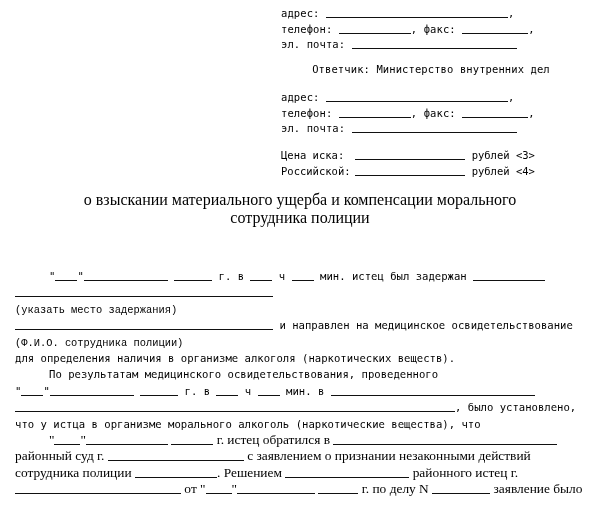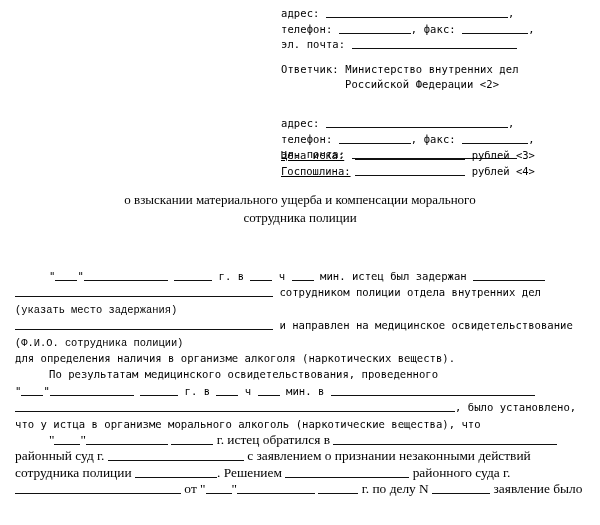"Ответчик: Министерство внутренних дел" .resp { margin-bottom: 24px -> 13px; text-align: none -> center }
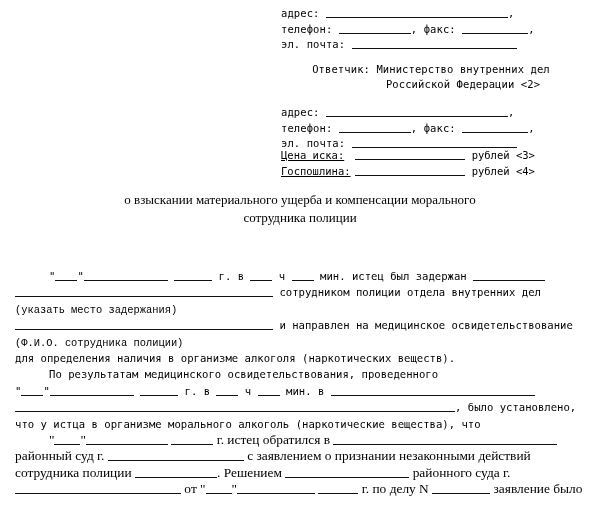"Российской Федерации <2>" div.l2 { html: <div>Российской Федерации &lt;2&gt;</div> -> none }
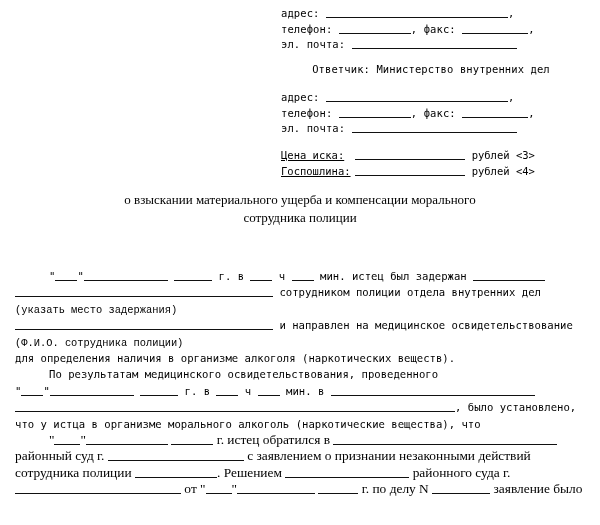"Цена иска:" .money .lab1 { text-decoration: underline -> none }
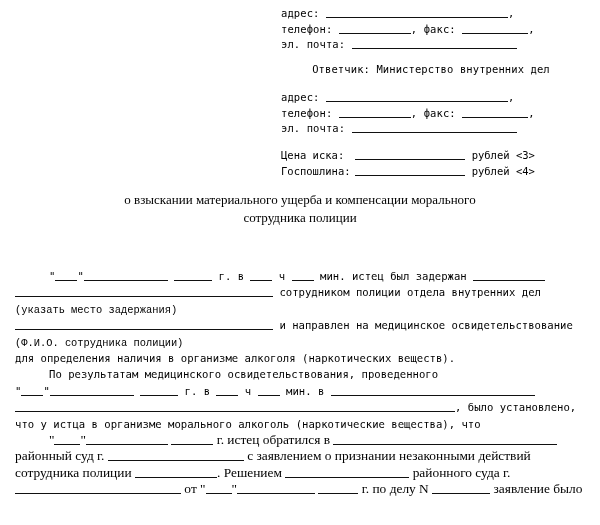"Госпошлина:" span.lab1 { text: Госпошлина -> Российской }
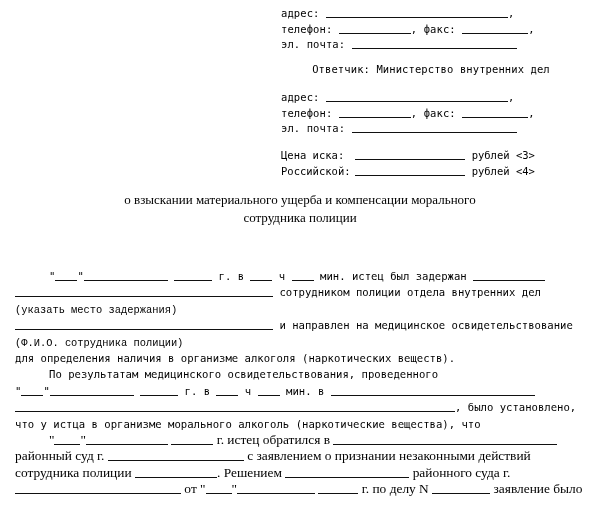"о взыскании материального ущерба и" .title-sub { font-size: 13px -> 16px }
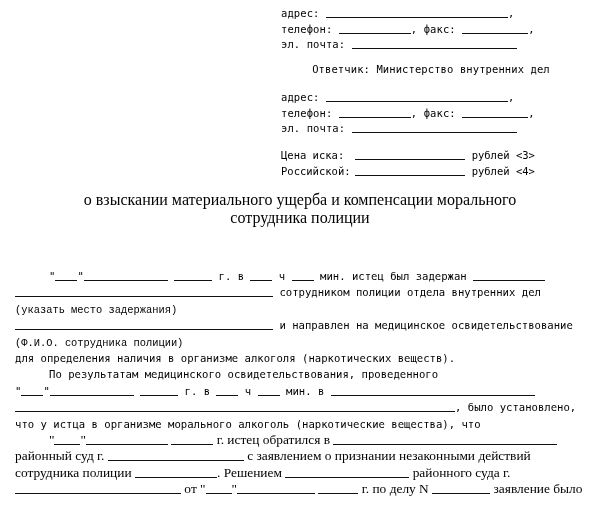"сотрудником полиции отдела внутренних" span { html: <span>сотрудником полиции отдела внутренних дел</span> -> none }
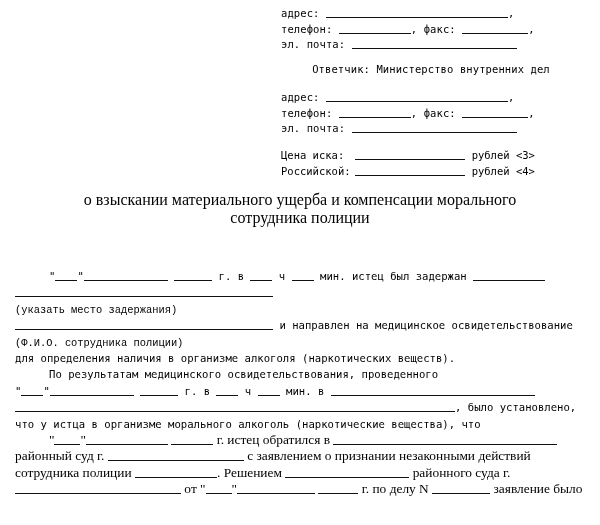"районного суда г." span { text: суда -> истец }
